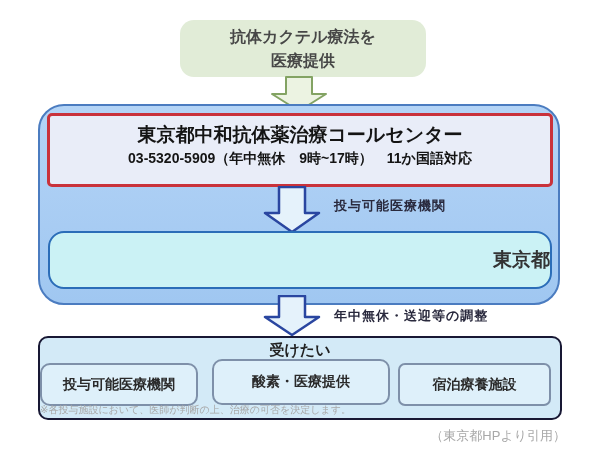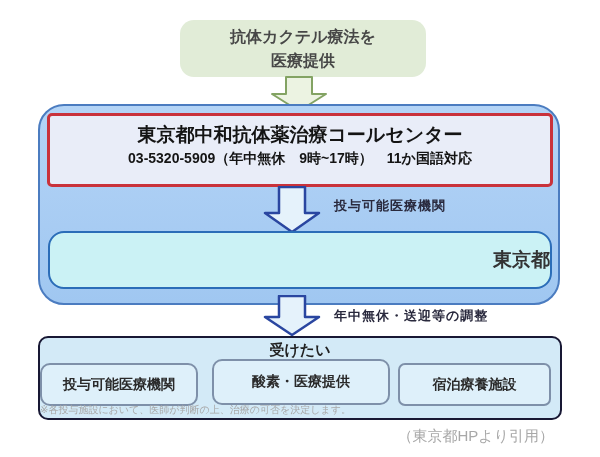"（東京都HPより引用）" .source { font-size: 15px -> 13px; right: 46px -> 34px }
